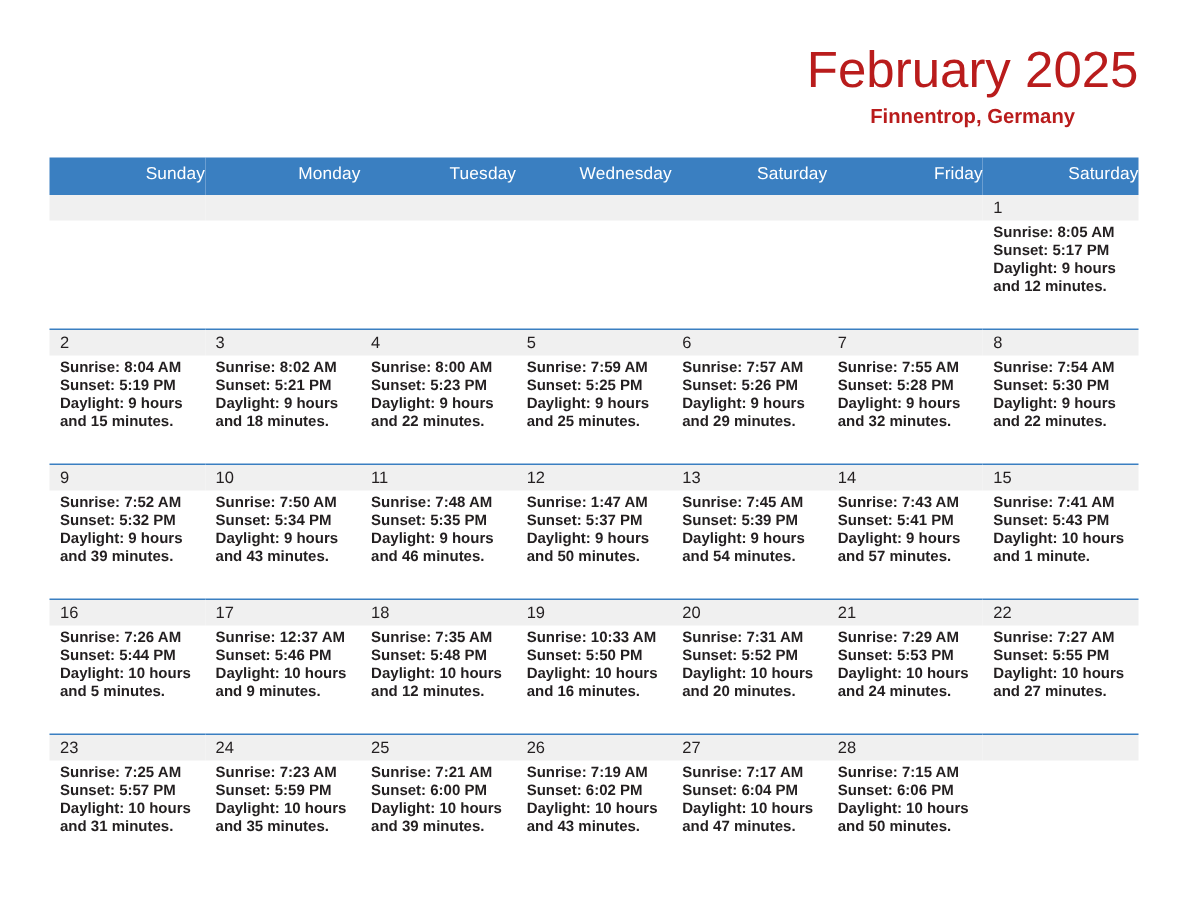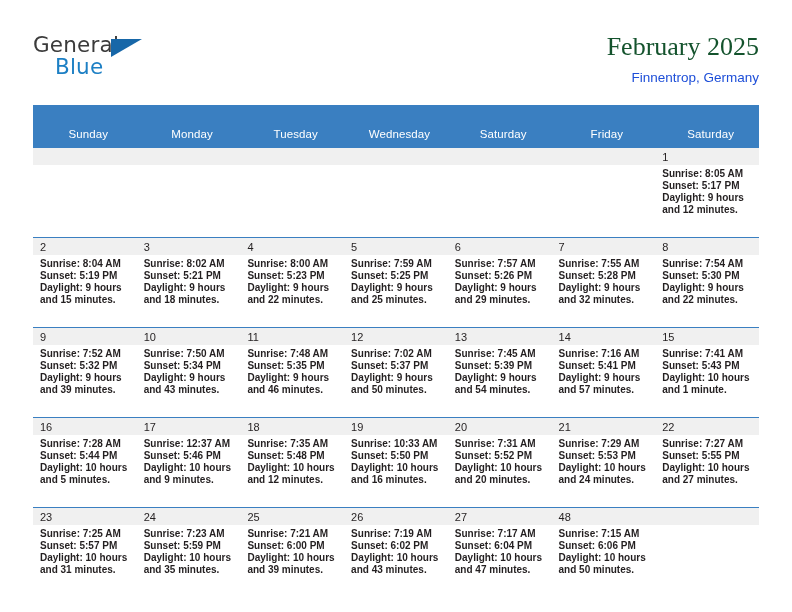"General" div.brand { html: <div> <span>General</span> <span></span> <span>Blue</span> </div> -> none }
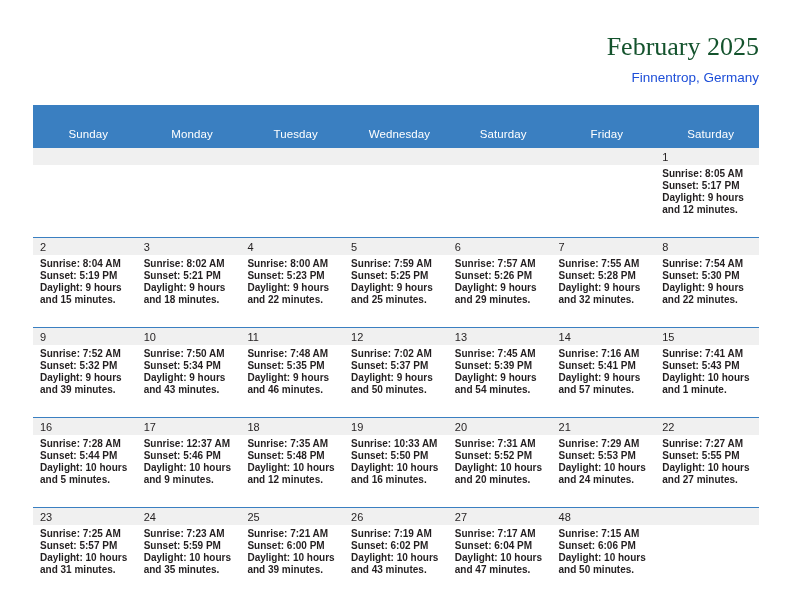"February 2025" .cal-title { color: #14532d -> #b91c1c; font-family: Liberation Serif, serif -> Liberation Sans, sans-serif; font-size: 26px -> 34px }
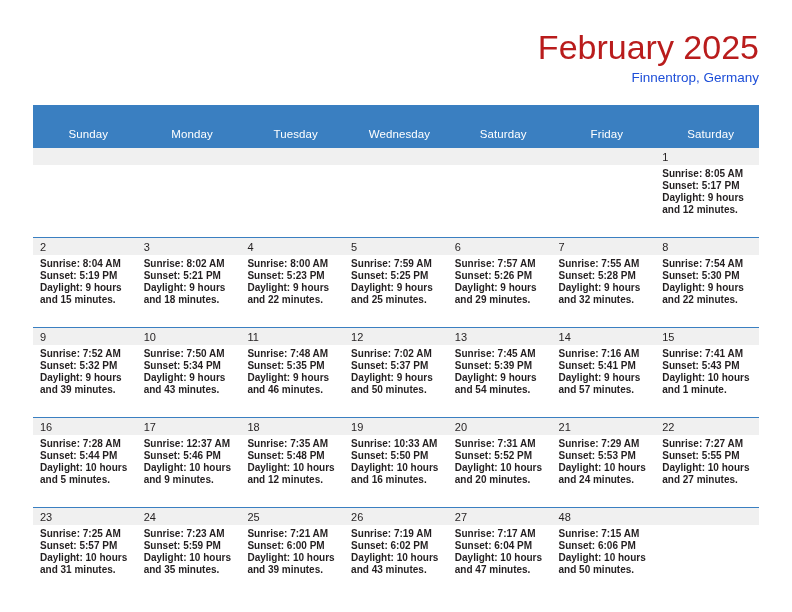"Finnentrop, Germany" .cal-subtitle { color: #1d4ed8 -> #b91c1c; font-weight: 400 -> 700; text-align: none -> center }
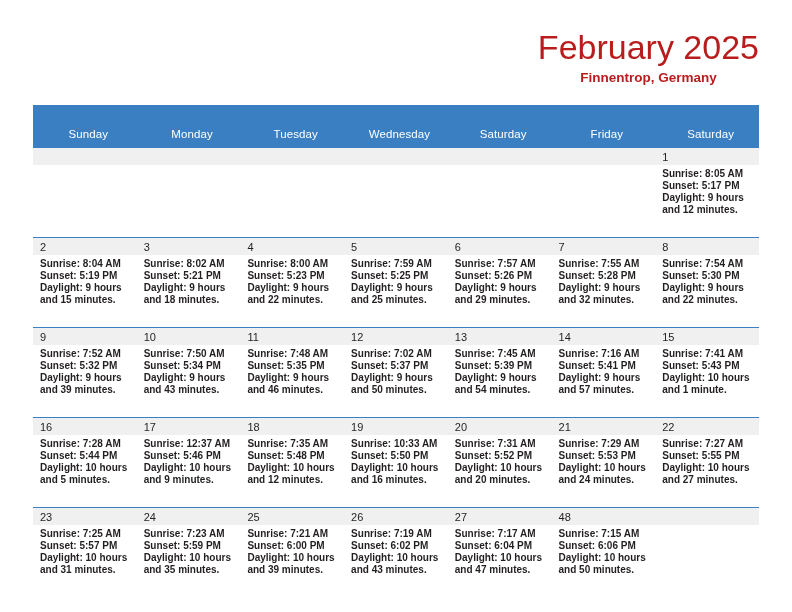"Sunday" .calendar th { padding: 20px 0 5px 7px -> 2px 0 5px 7px; text-align: center -> right }
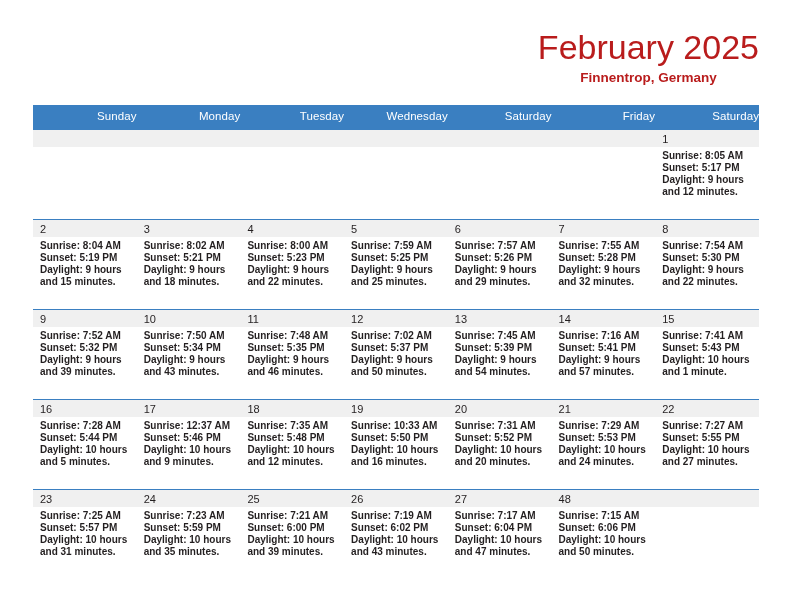"Sunrise: 7:02 AM" div { text: 7:02 -> 1:47 }
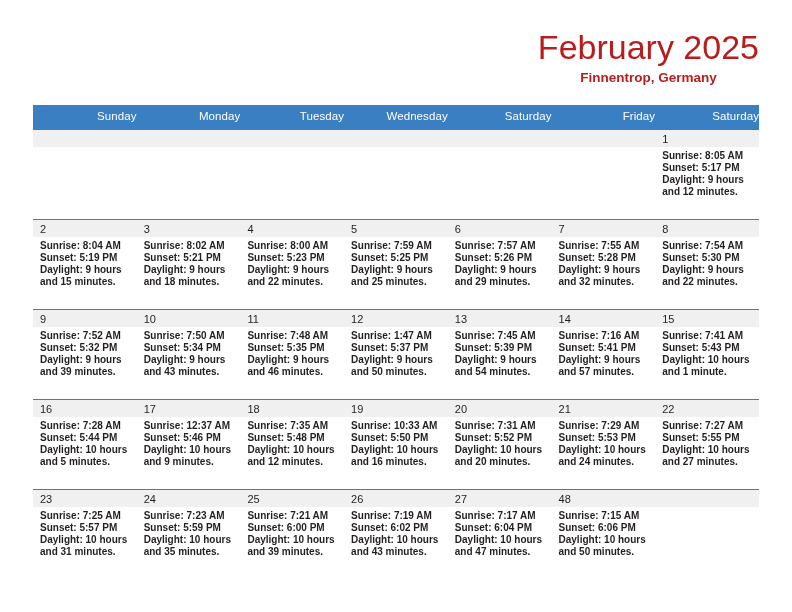"Sunrise: 7:16 AM" div { text: 7:16 -> 7:43 }
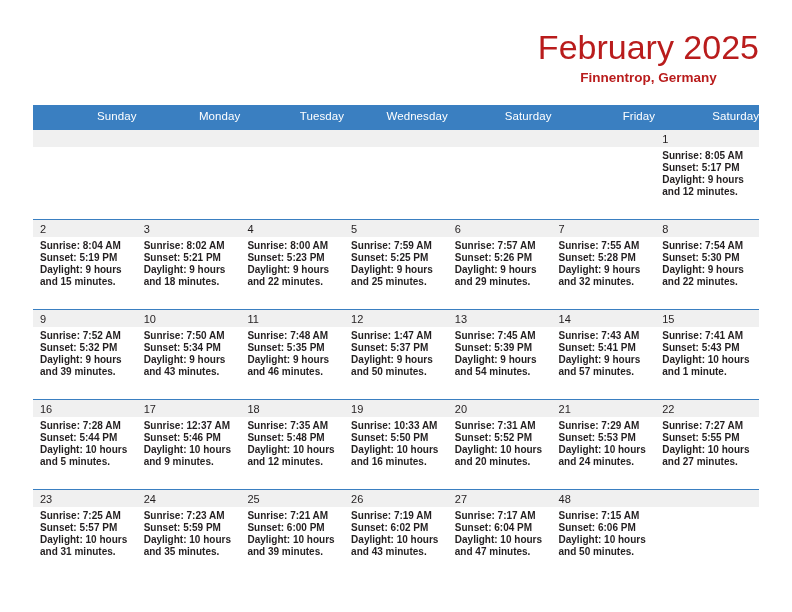"Sunrise: 7:28 AM" div { text: 7:28 -> 7:26 }
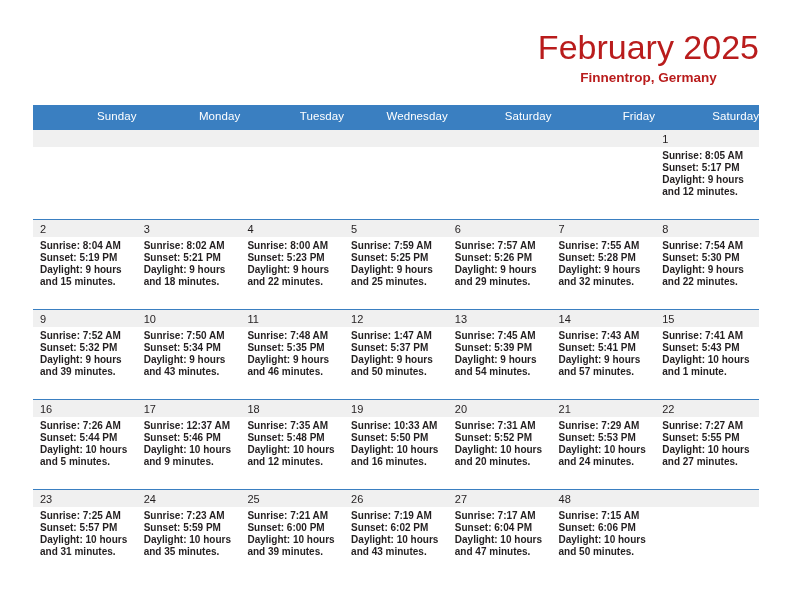"48" div.daynum-band { text: 48 -> 28 }
